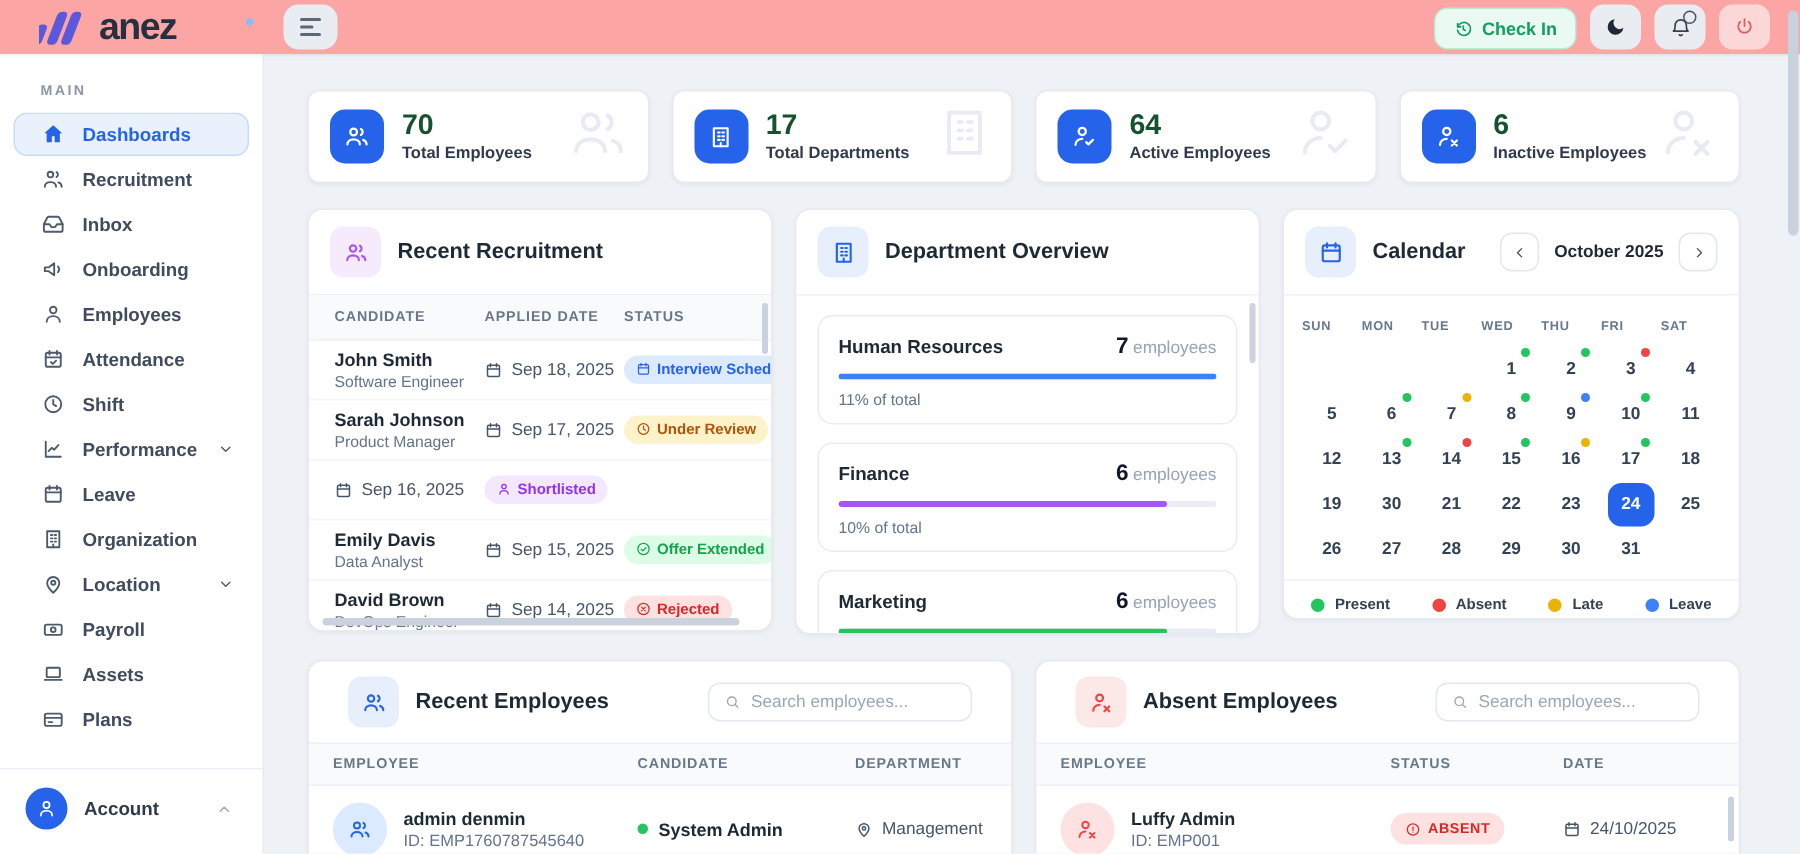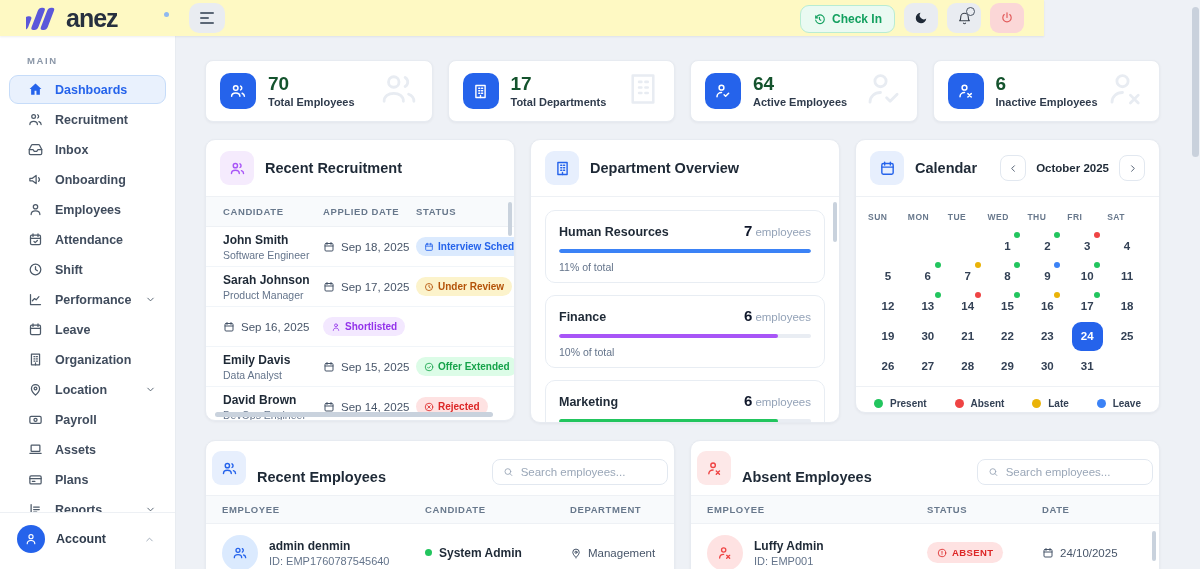"anez" .topbar { background: #fef9c3 -> #fca5a5; width: 1044px -> 1200px }
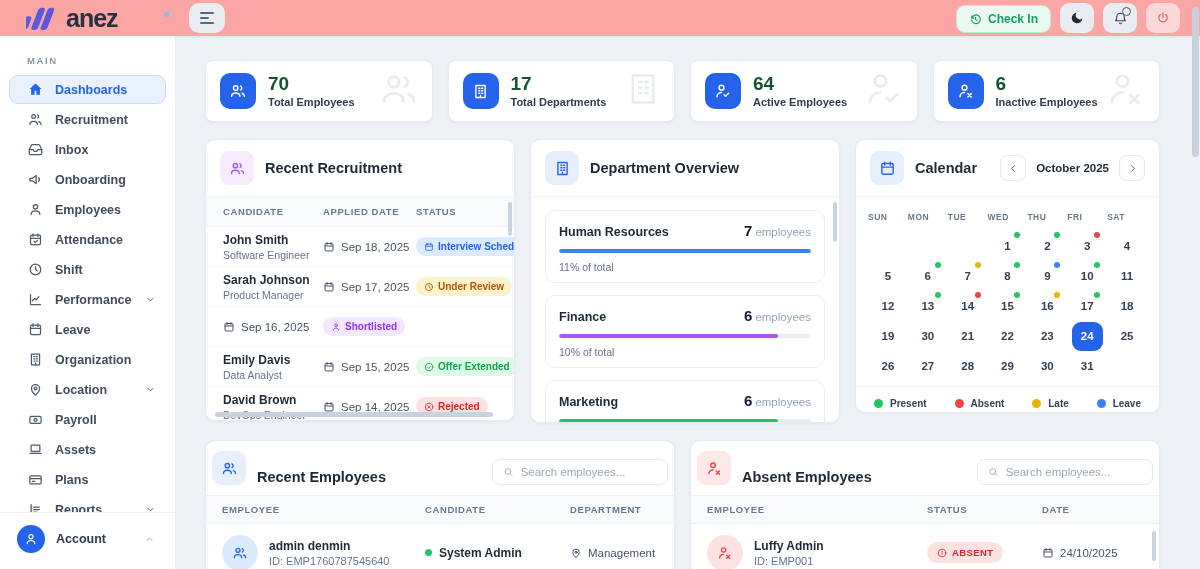"Recent Employees" .card-head-bot { align-items: flex-end -> center; padding: 10px 6px -> 10px 26px }
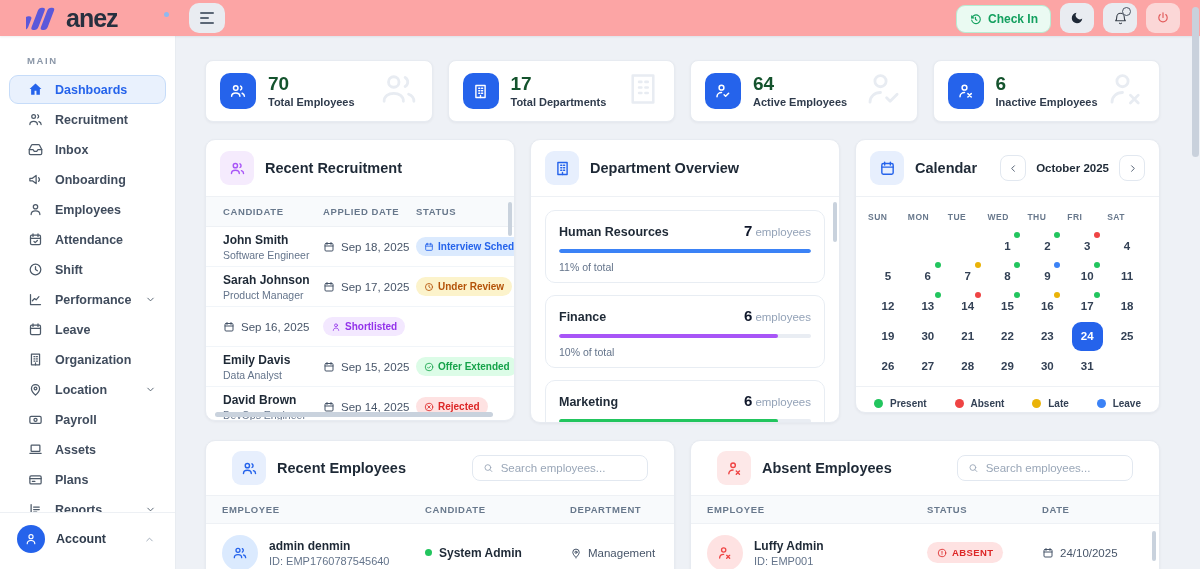"Reports" div.nav-item { html: <div> <svg> <path></path> <path></path> </svg> <span>Reports</span> <svg> <path></path> </svg> </div> -> none }
